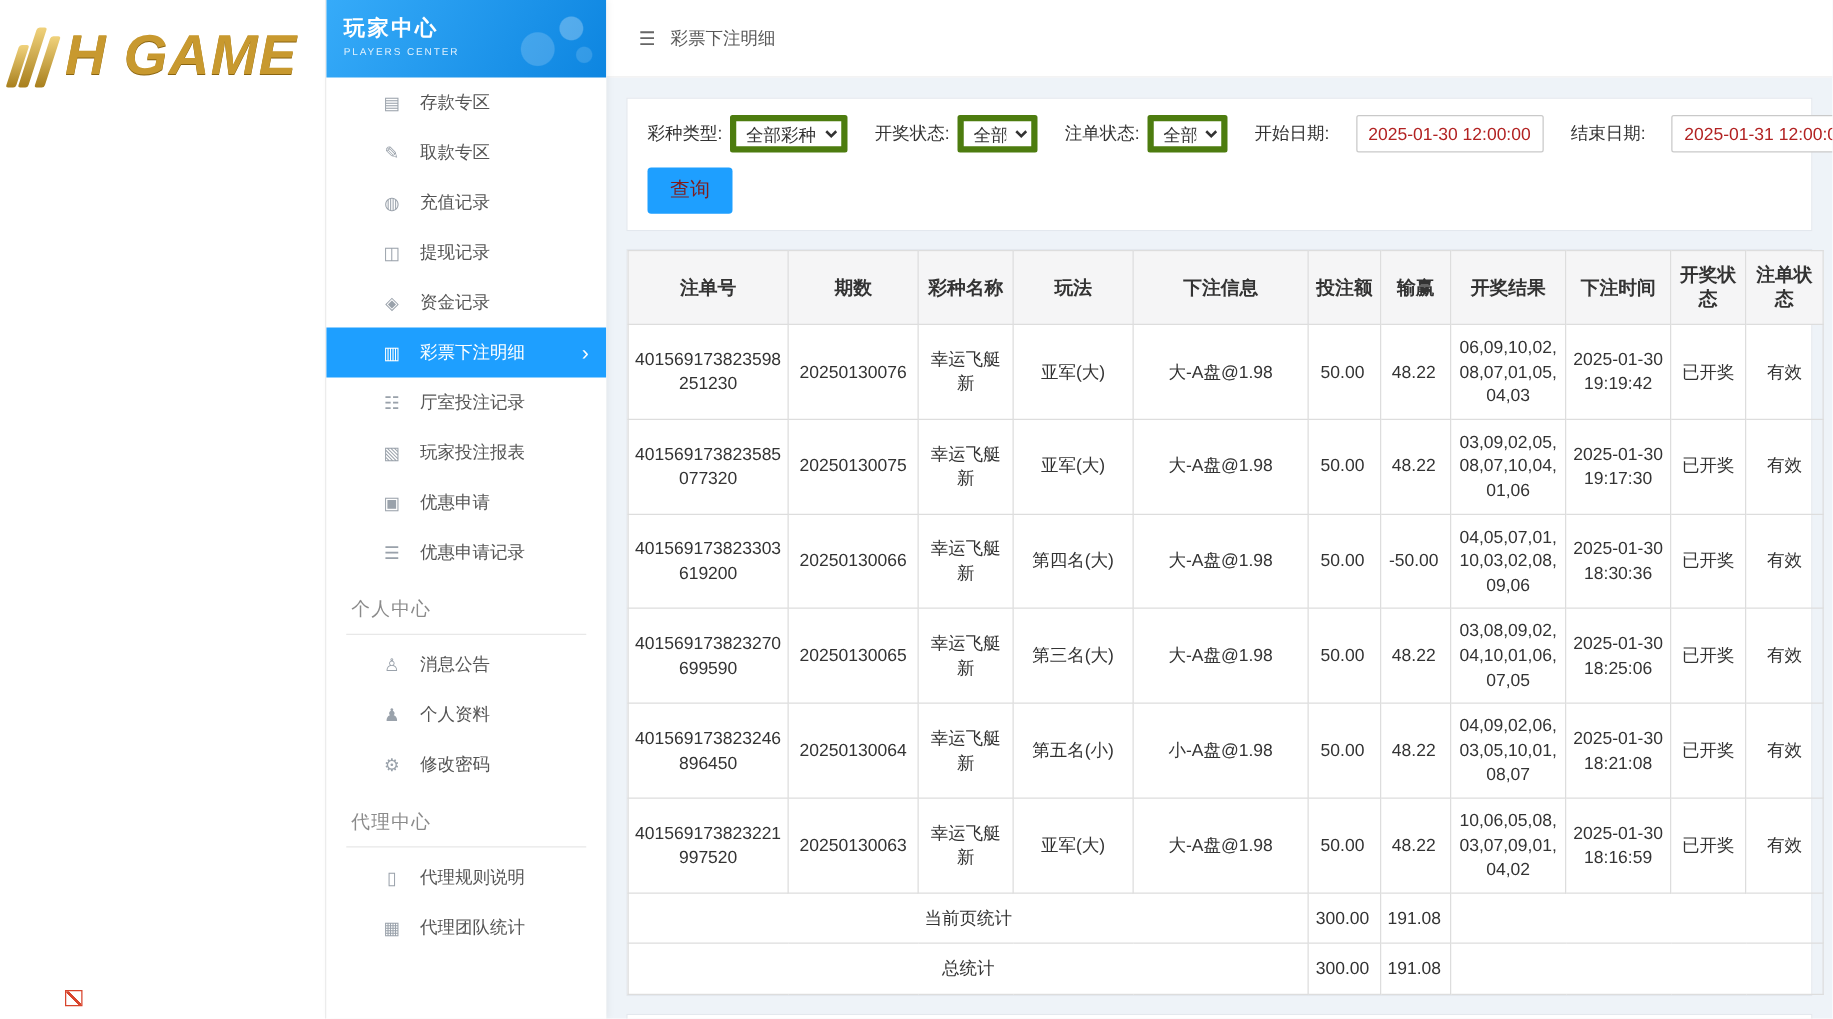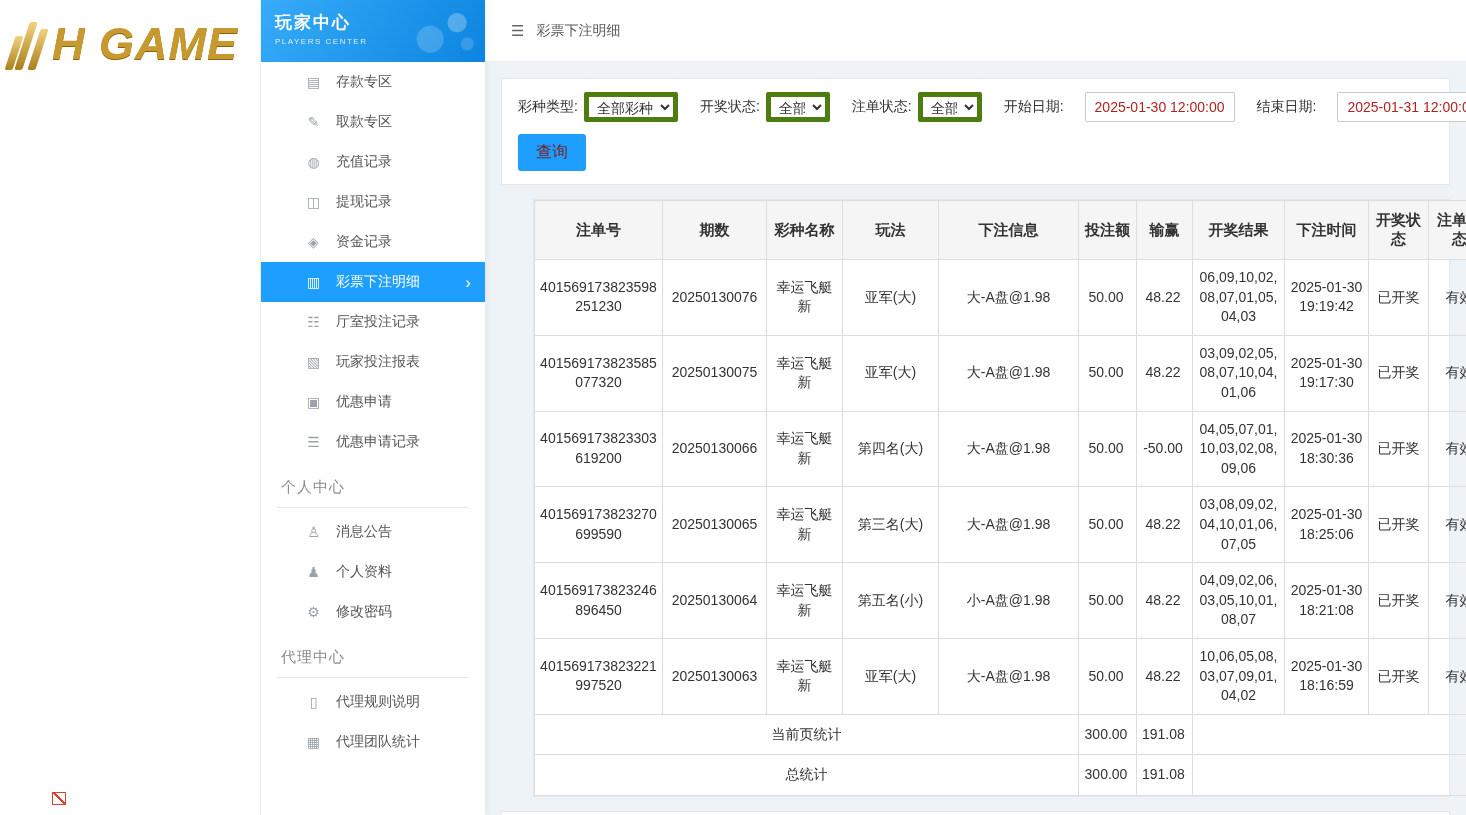"注单号" .table-card { margin-left: 32px -> none }
